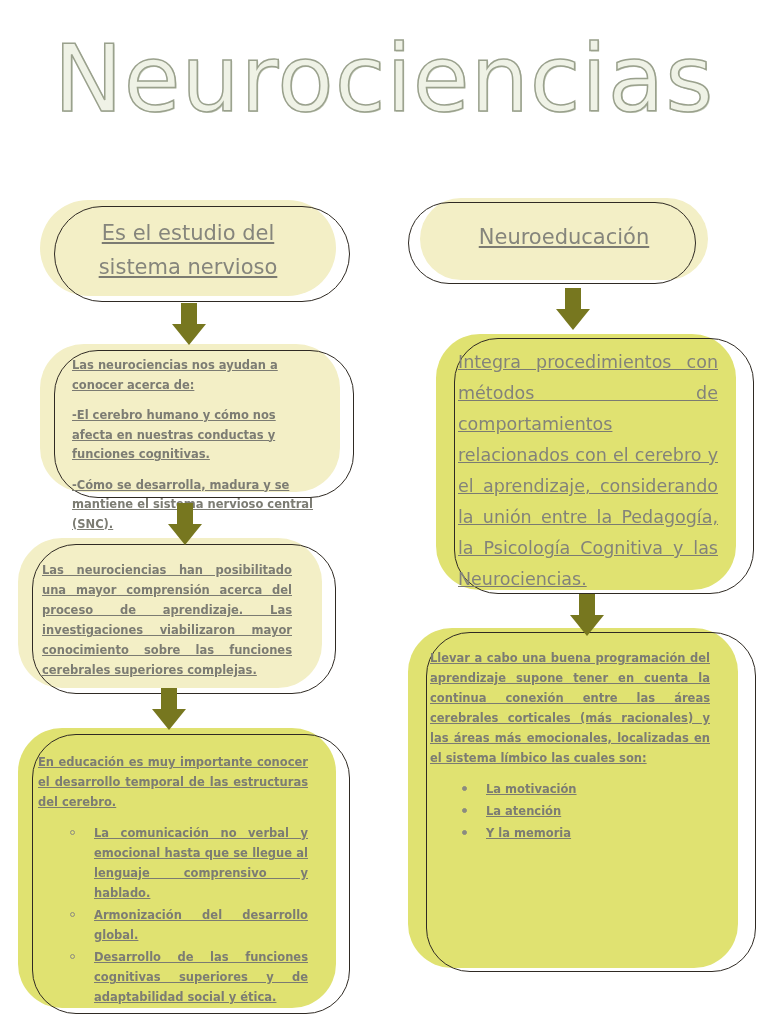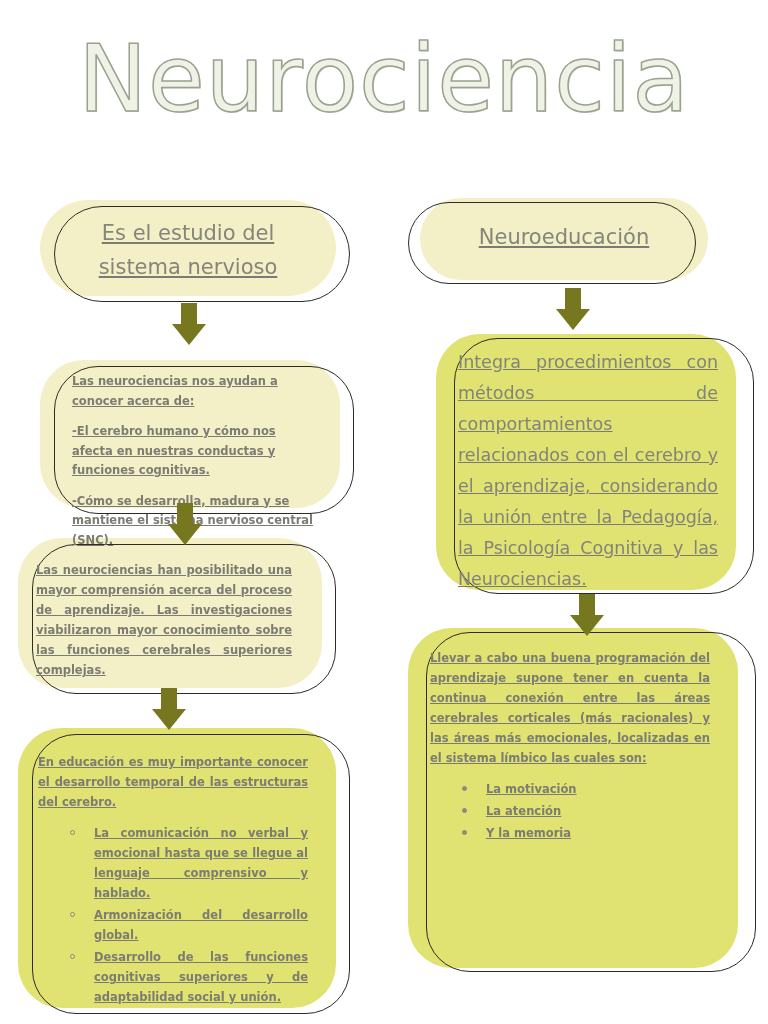"Neurociencia" div.title { text: Neurociencia -> Neurociencias }
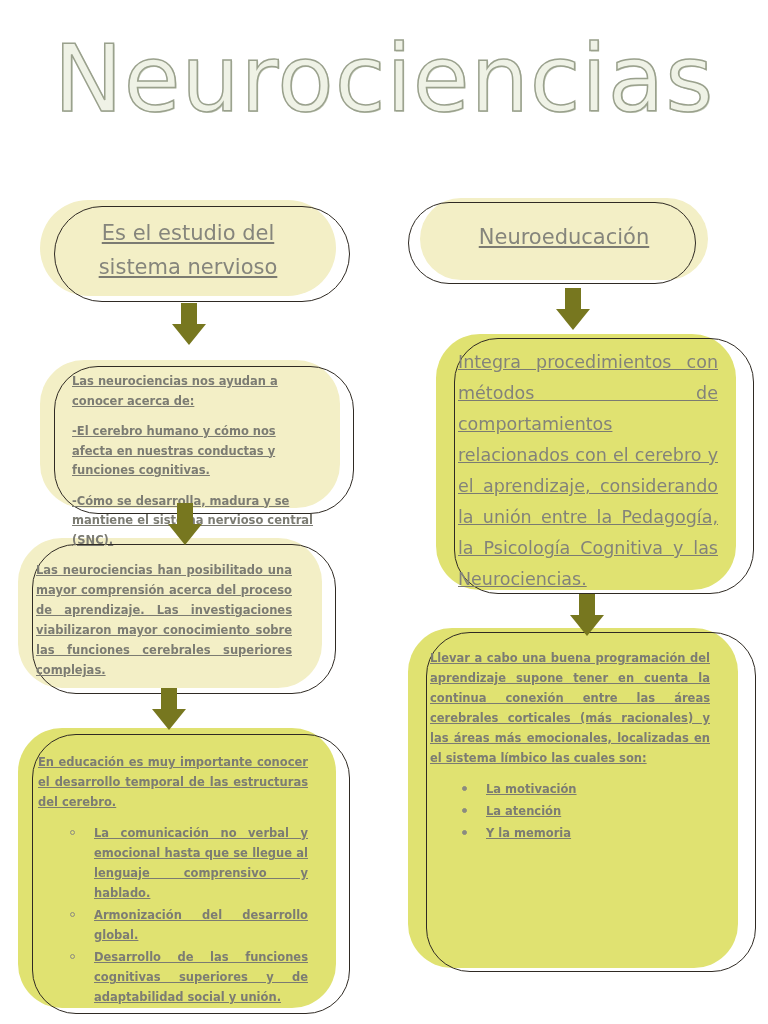"Las neurociencias nos ayudan a" div.box { top: 360px -> 344px }
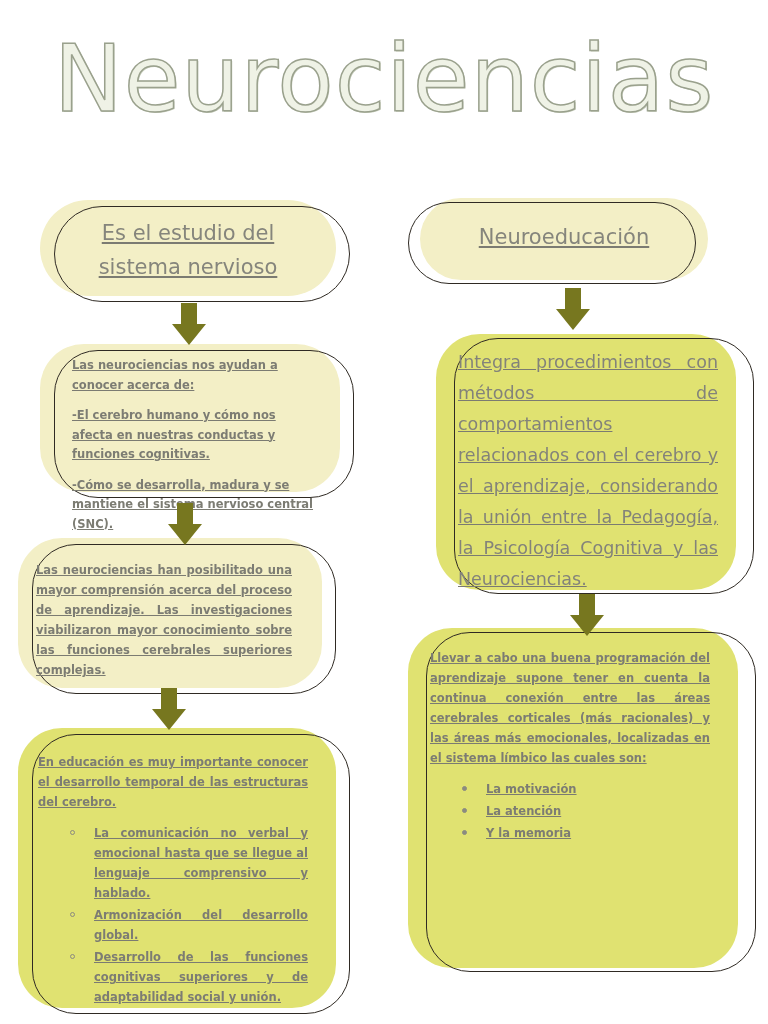"Las neurociencias han posibilitado una" div.content { padding: 22px 30px 0 18px -> 22px 30px 0 24px }
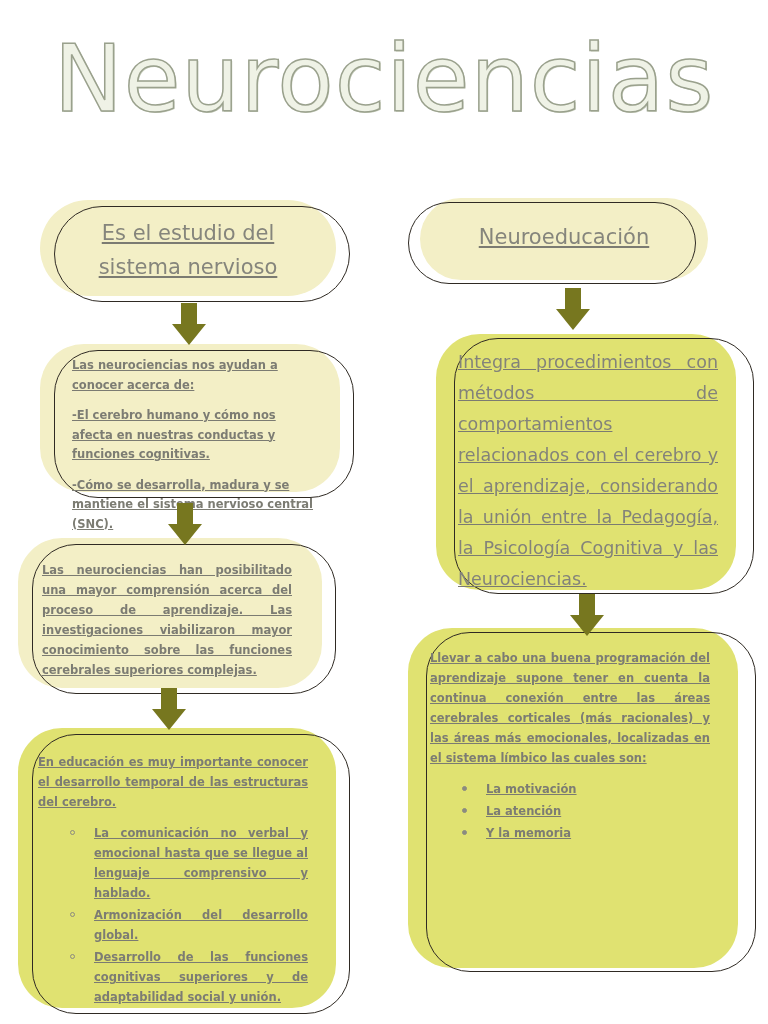"Desarrollo de las funciones cognitivas" li.mid-txt { text: unión -> ética }
